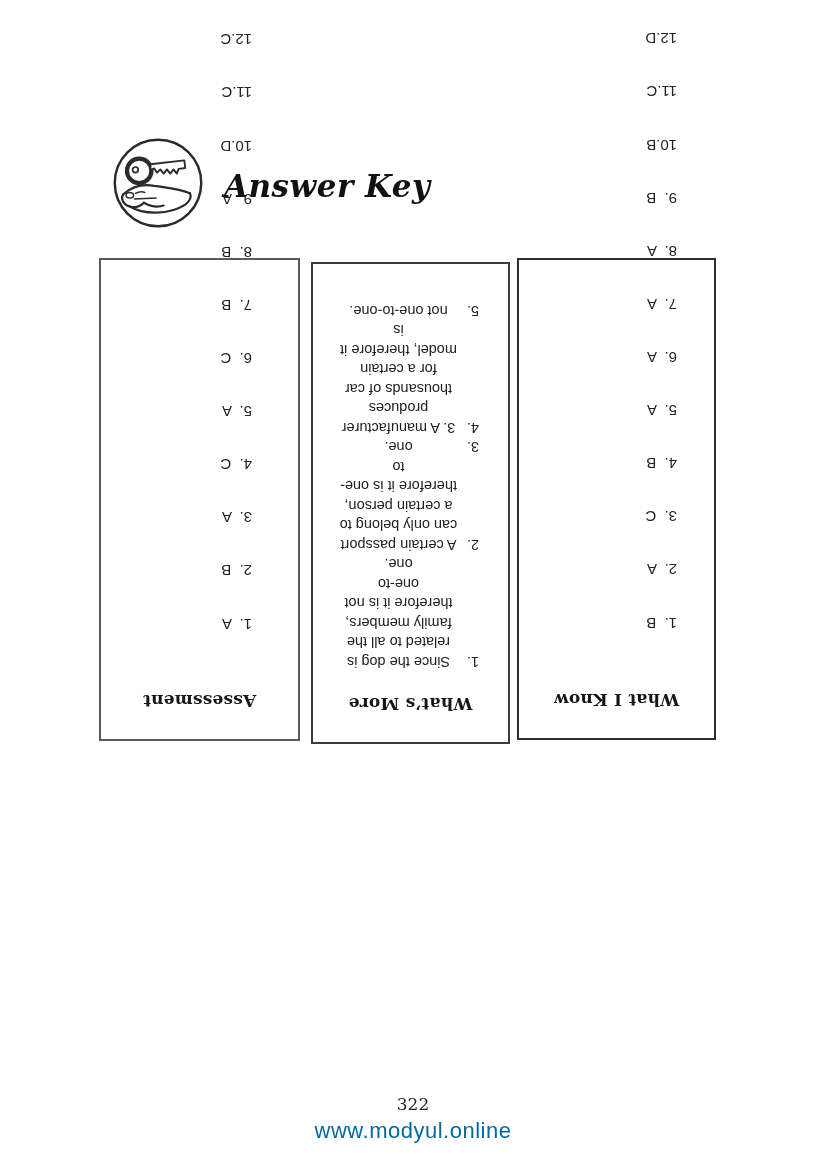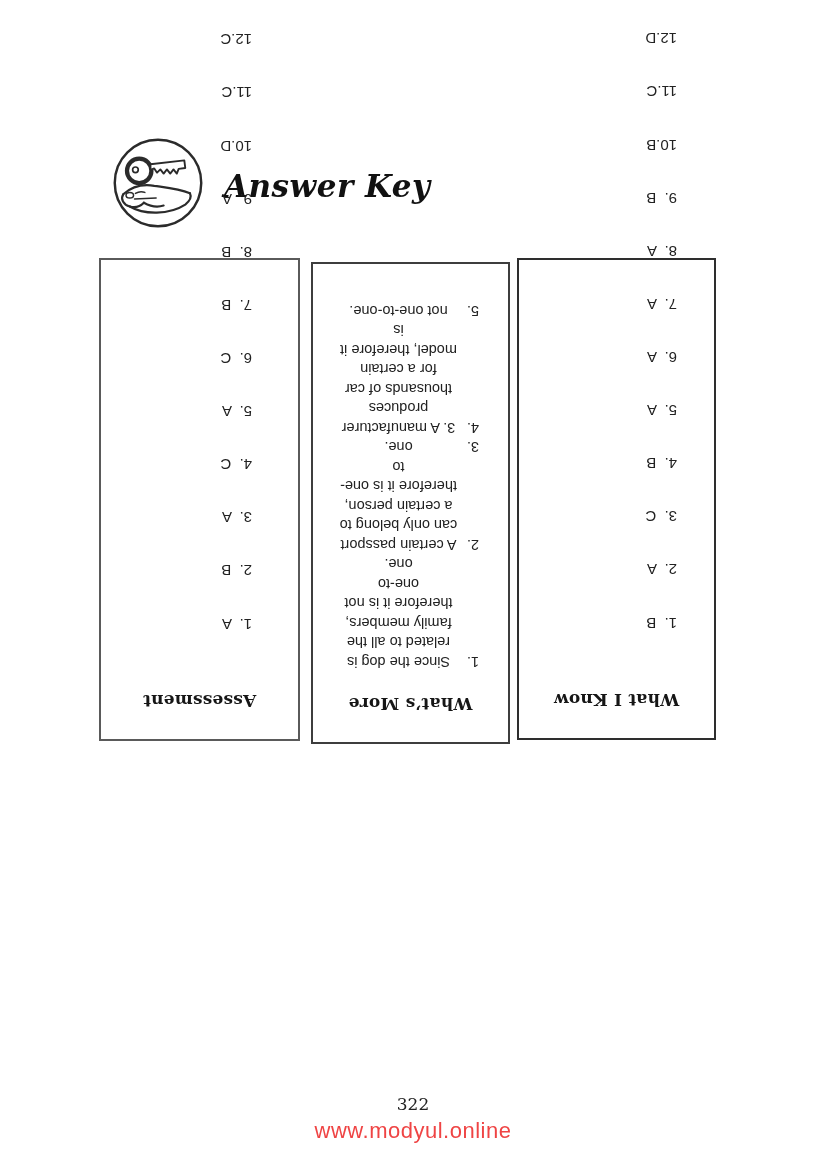"www.modyul.online" .watermark { color: #ef4444 -> #0369a1 }
